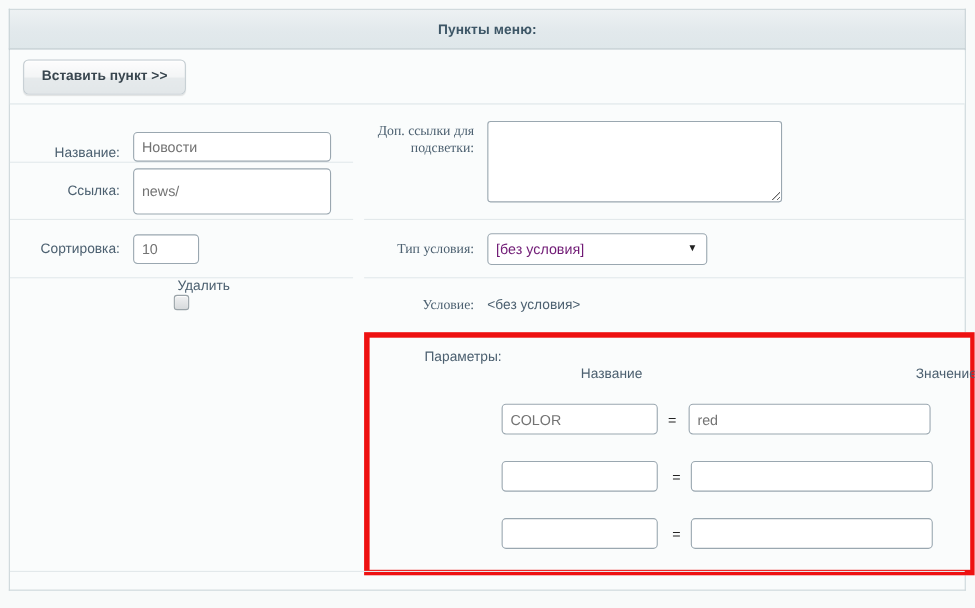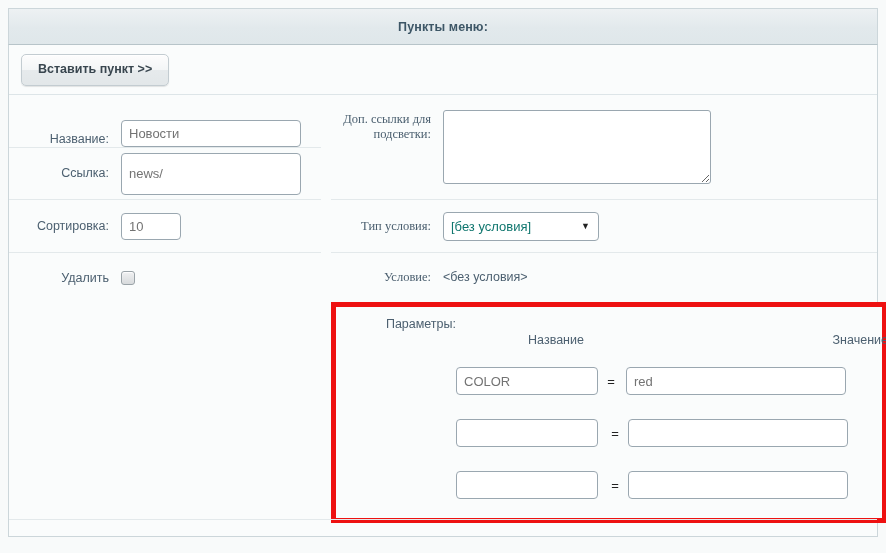"[без условия]" select.sel-cond { color: #0f766e -> #701a75; width: 156px -> 200px }
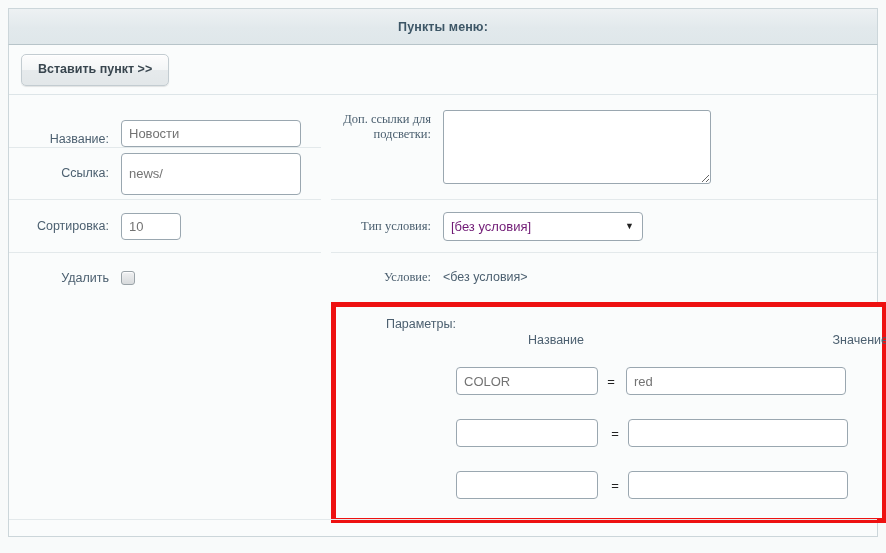"Удалить" div.row { flex-direction: none -> column }
